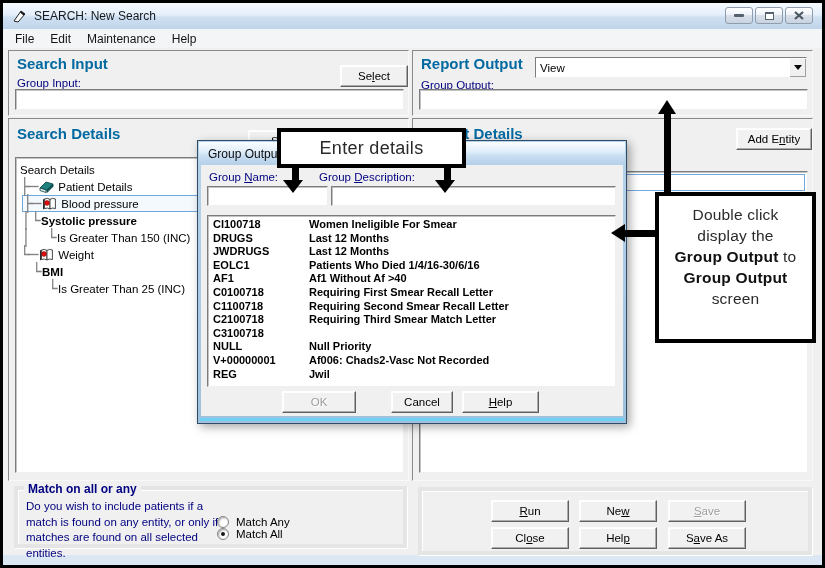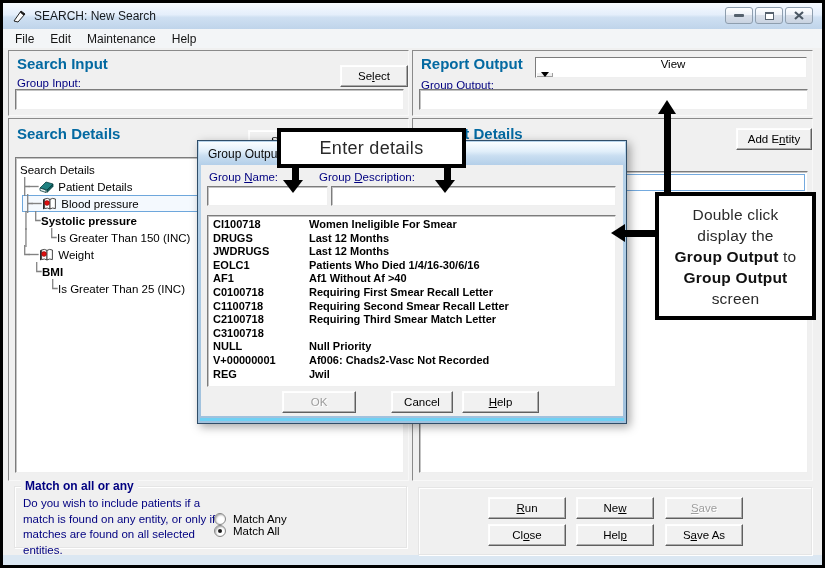"View" .combo { flex-direction: column -> none }
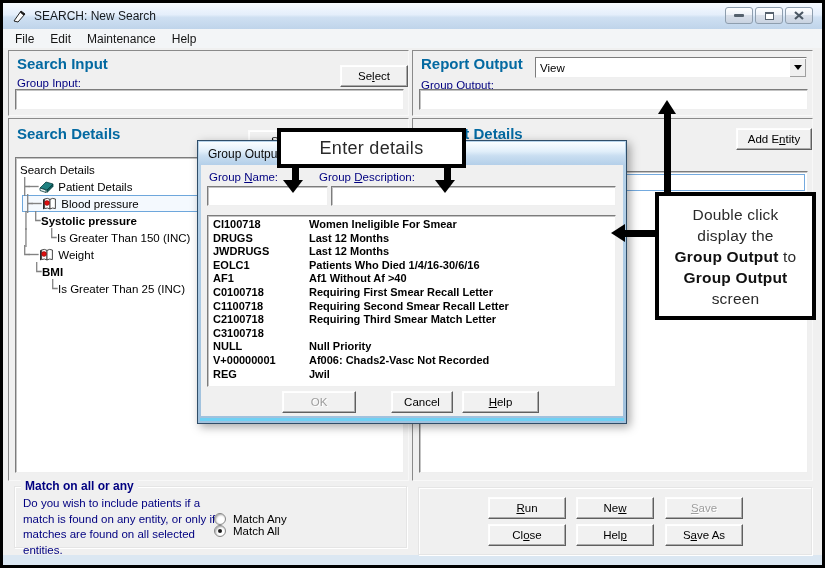"Double click" #callout-dc { height: 128px -> 151px }
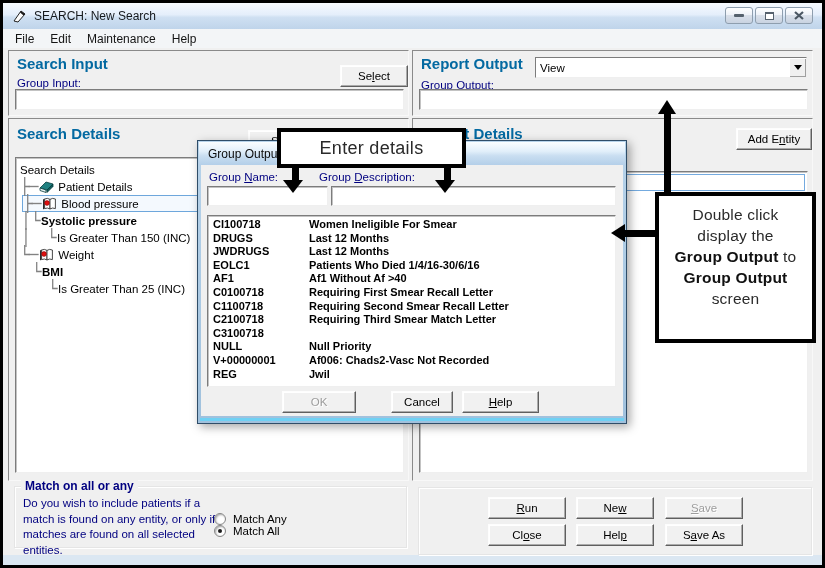"Match on all or any" .groupbox { border: 1px solid #e5e5e5 -> 4px solid #e5e5e5 }
